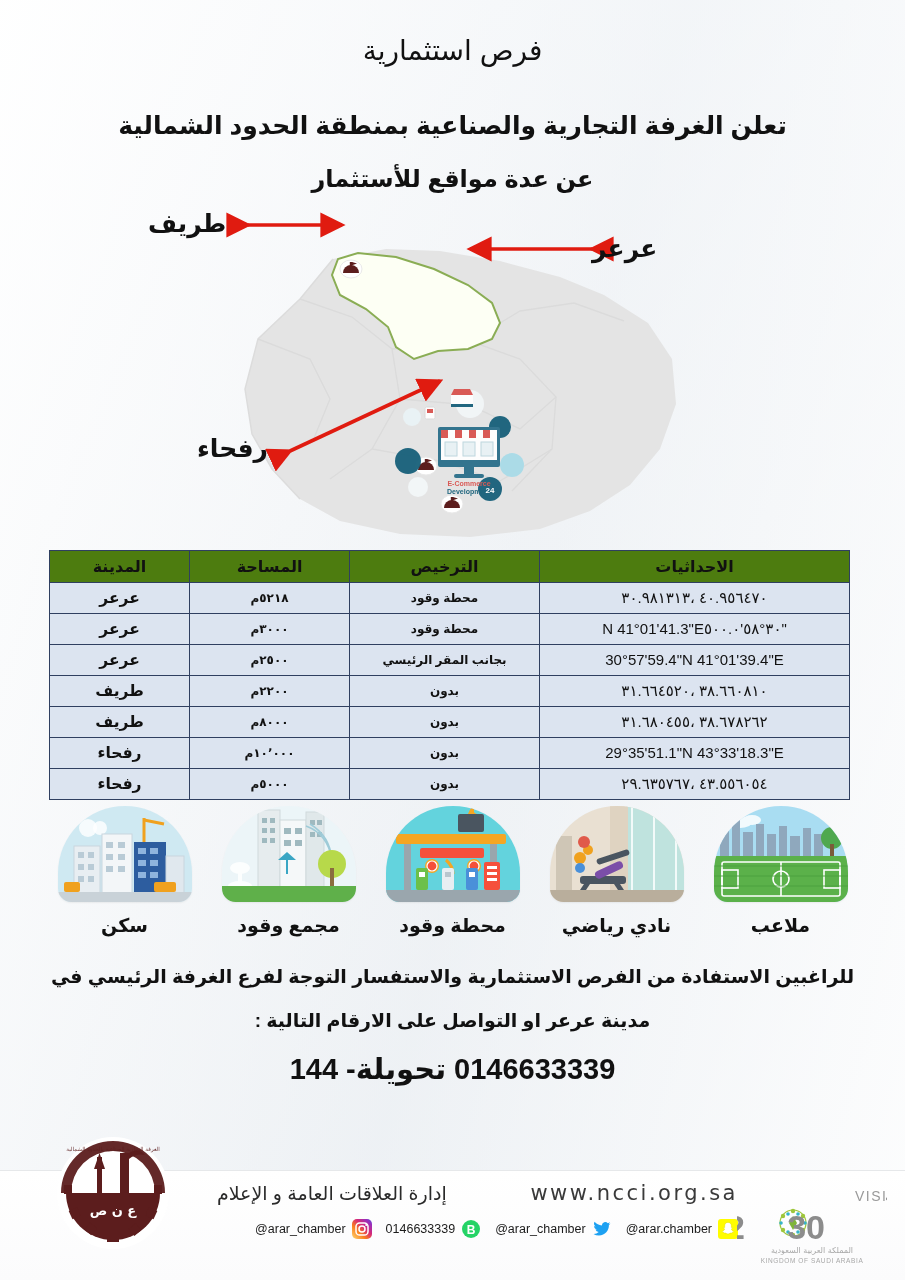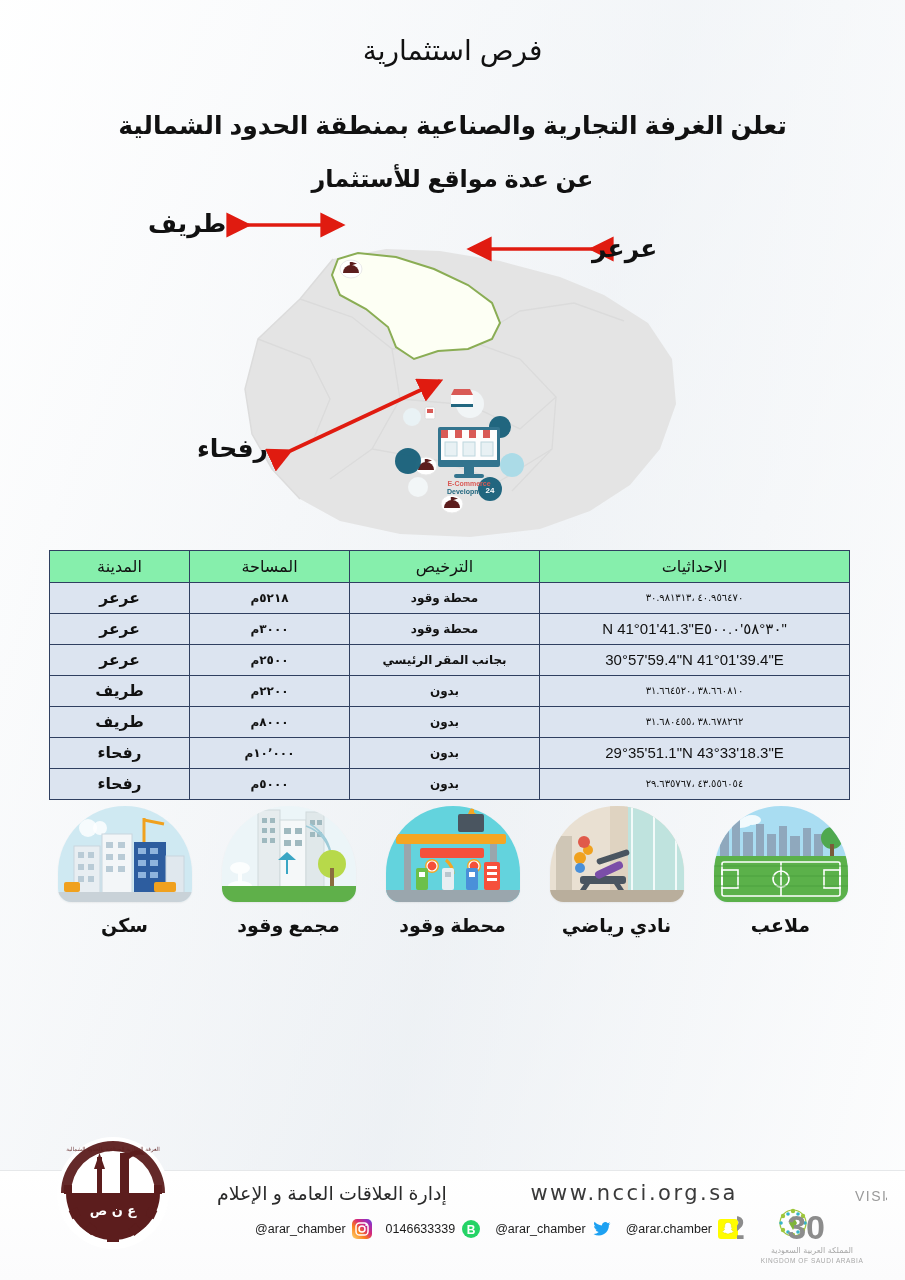"المدينة" table th { background: #86efac -> #4d7c0f; font-weight: normal -> bold }
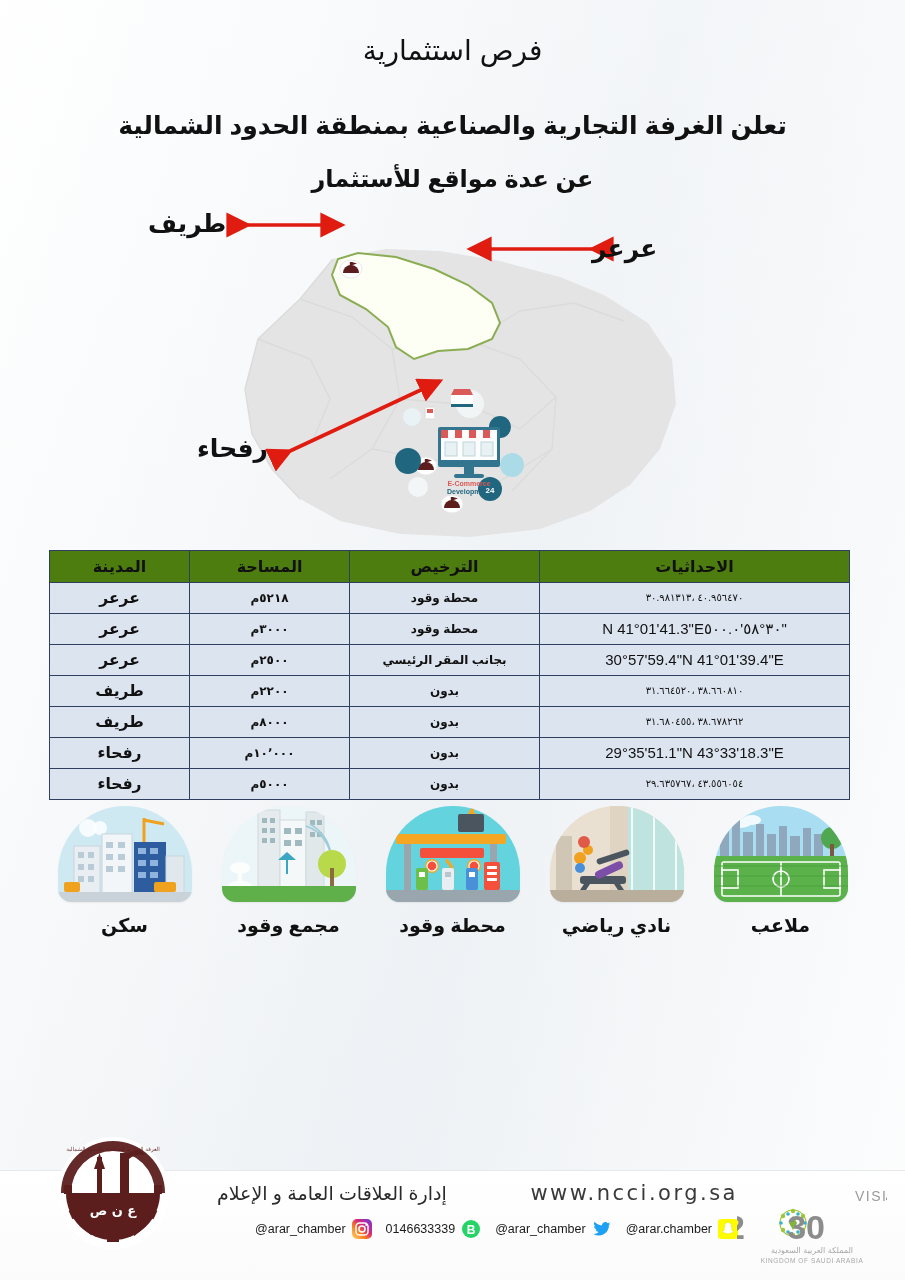"٤٠.٩٥٦٤٧٠ ،٣٠.٩٨١٣١٣" td.coords { font-size: 10px -> 15px }
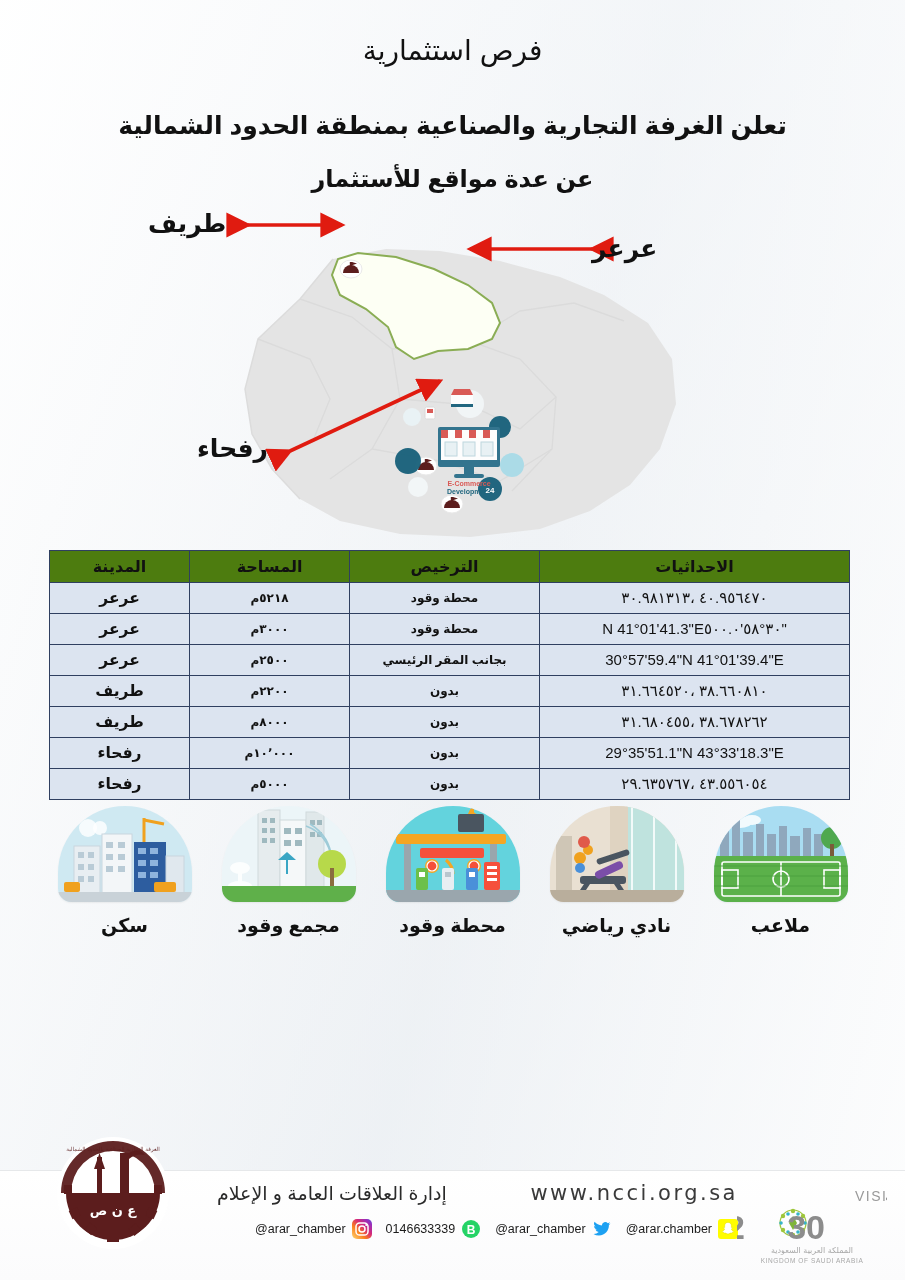"للراغبين الاستفادة من الفرص الاستثمارية" div.contact { html: none -> <div> <div>للراغبين الاستفادة من الفرص الاستثمارية والاستفسار التوجة لفرع الغرفة الرئيسي في</div> <div>مدينة عرعر او التواصل على الارقام التالية :</div> <div>0146633339 تحويلة- 144</div> </div> }
